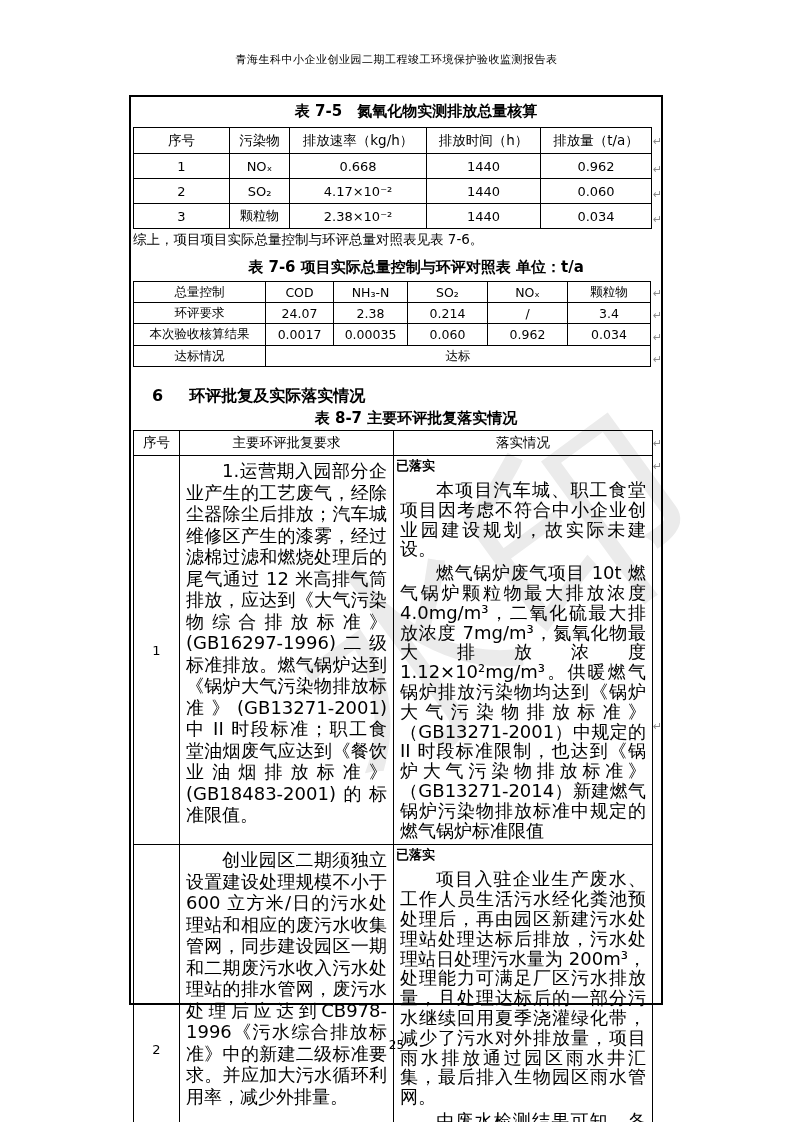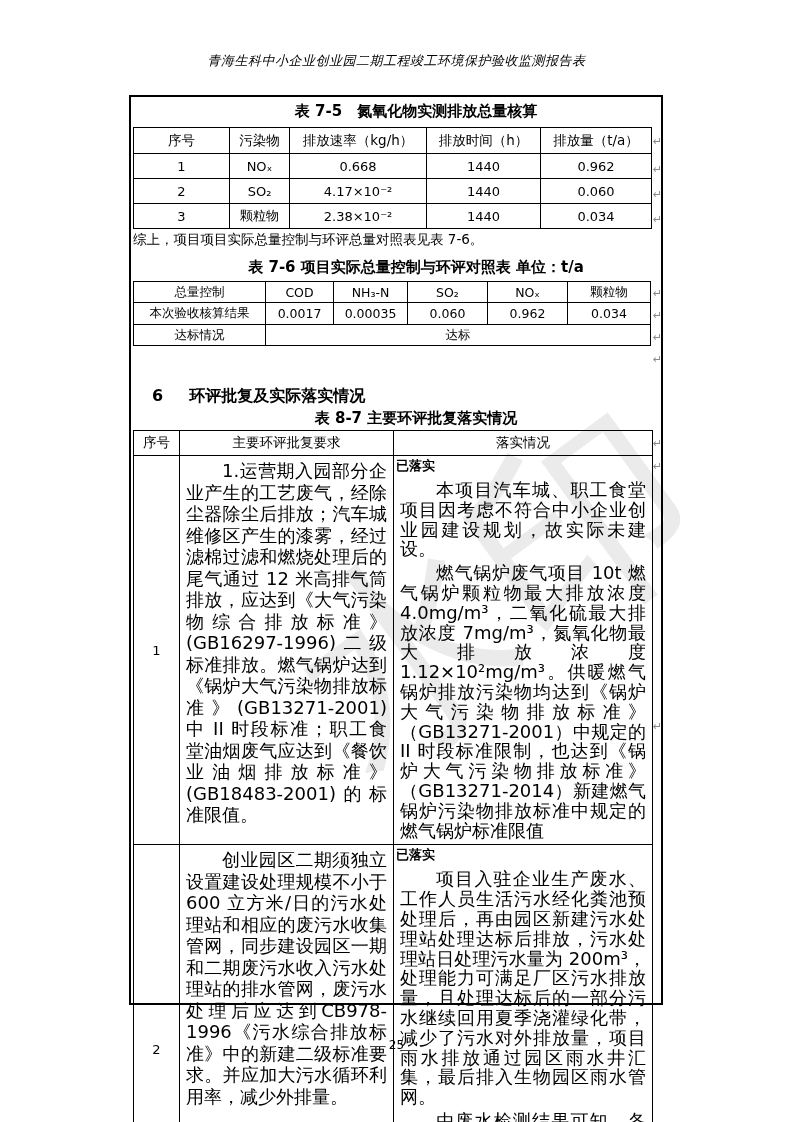"青海生科中小企业创业园二期工程竣工环境保护验收监测报告表" .doc-header { font-size: 13px -> 11px; font-style: italic -> none }
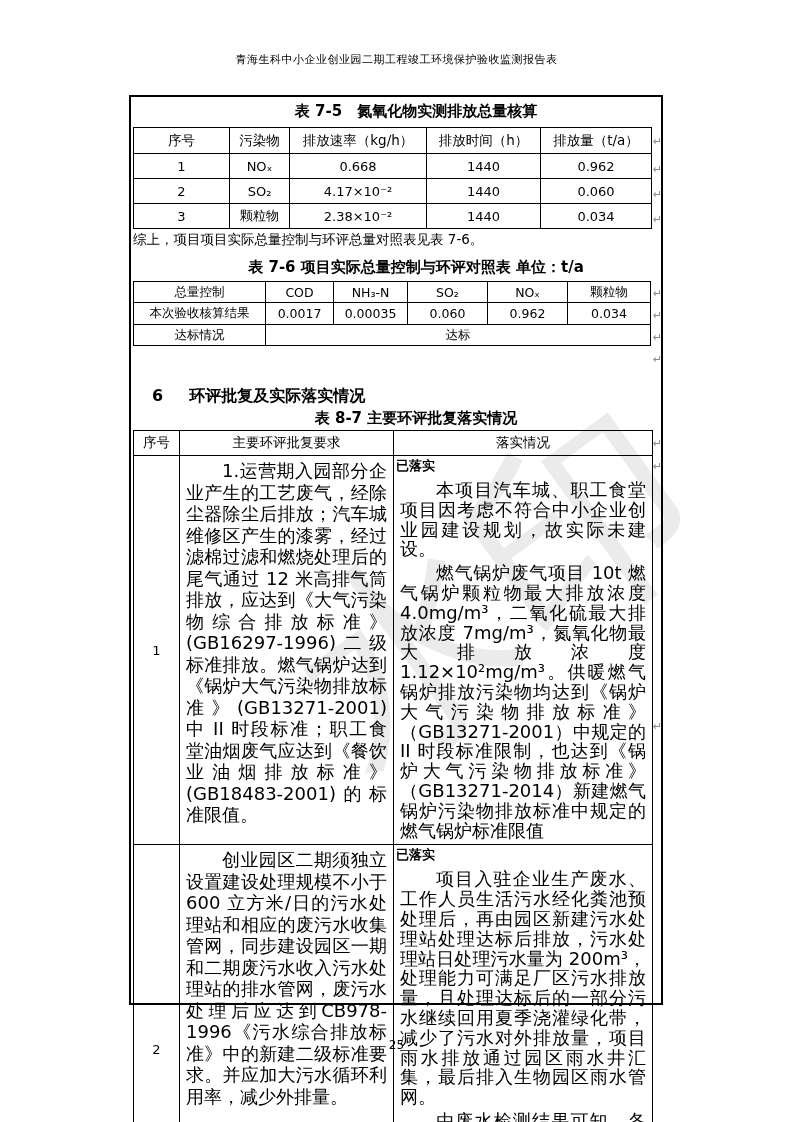"环评要求" tr { html: none -> <tr> <td>环评要求</td> <td>24.07</td> <td>2.38</td> <td>0.214</td> <td>/</td> <td>3.4</td> </tr> }
